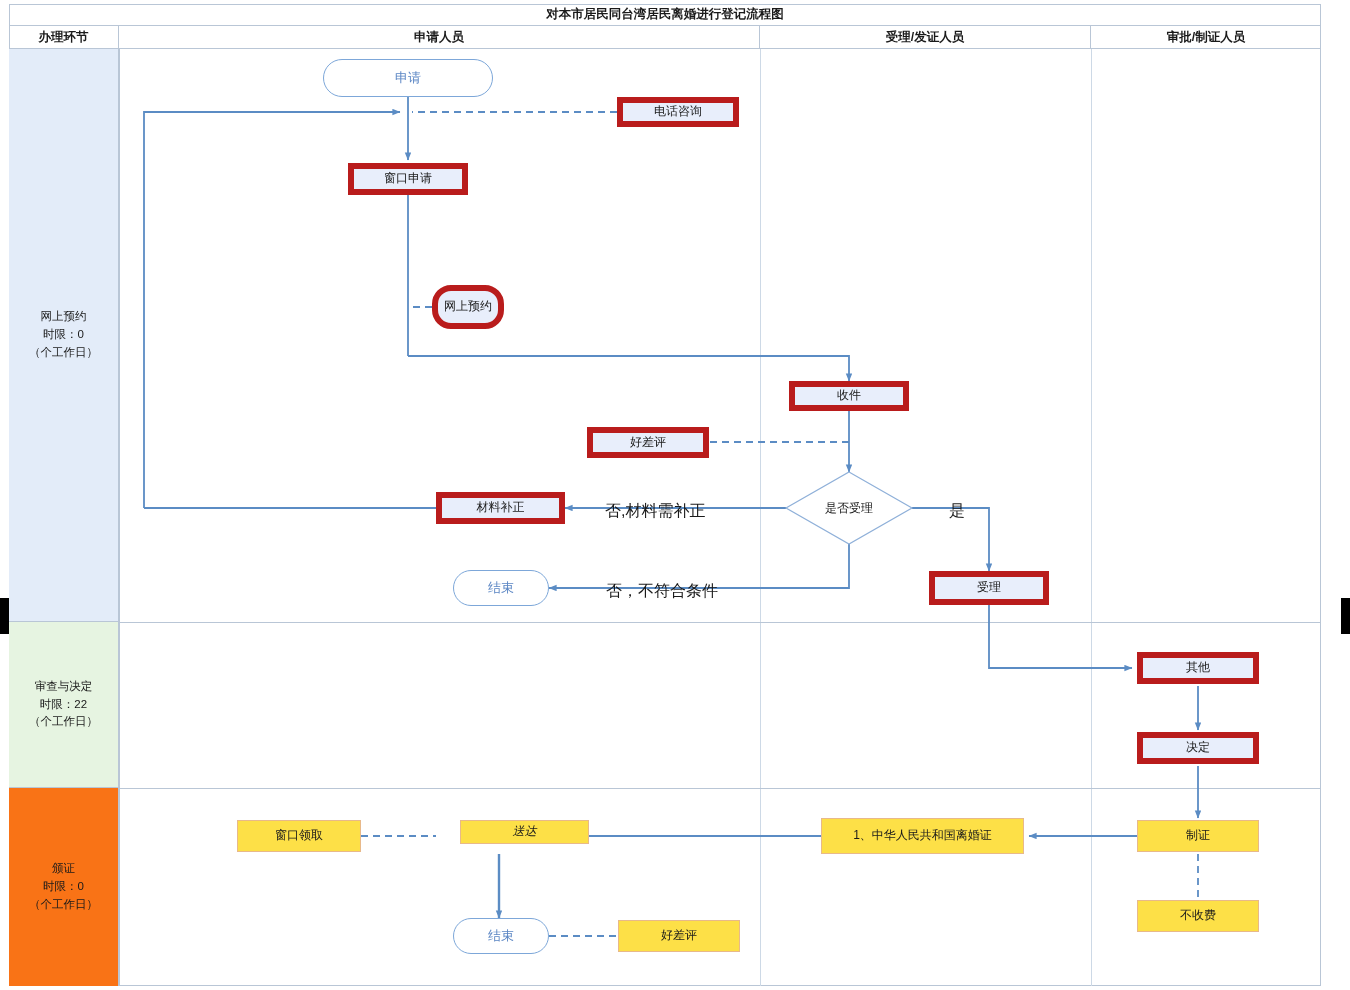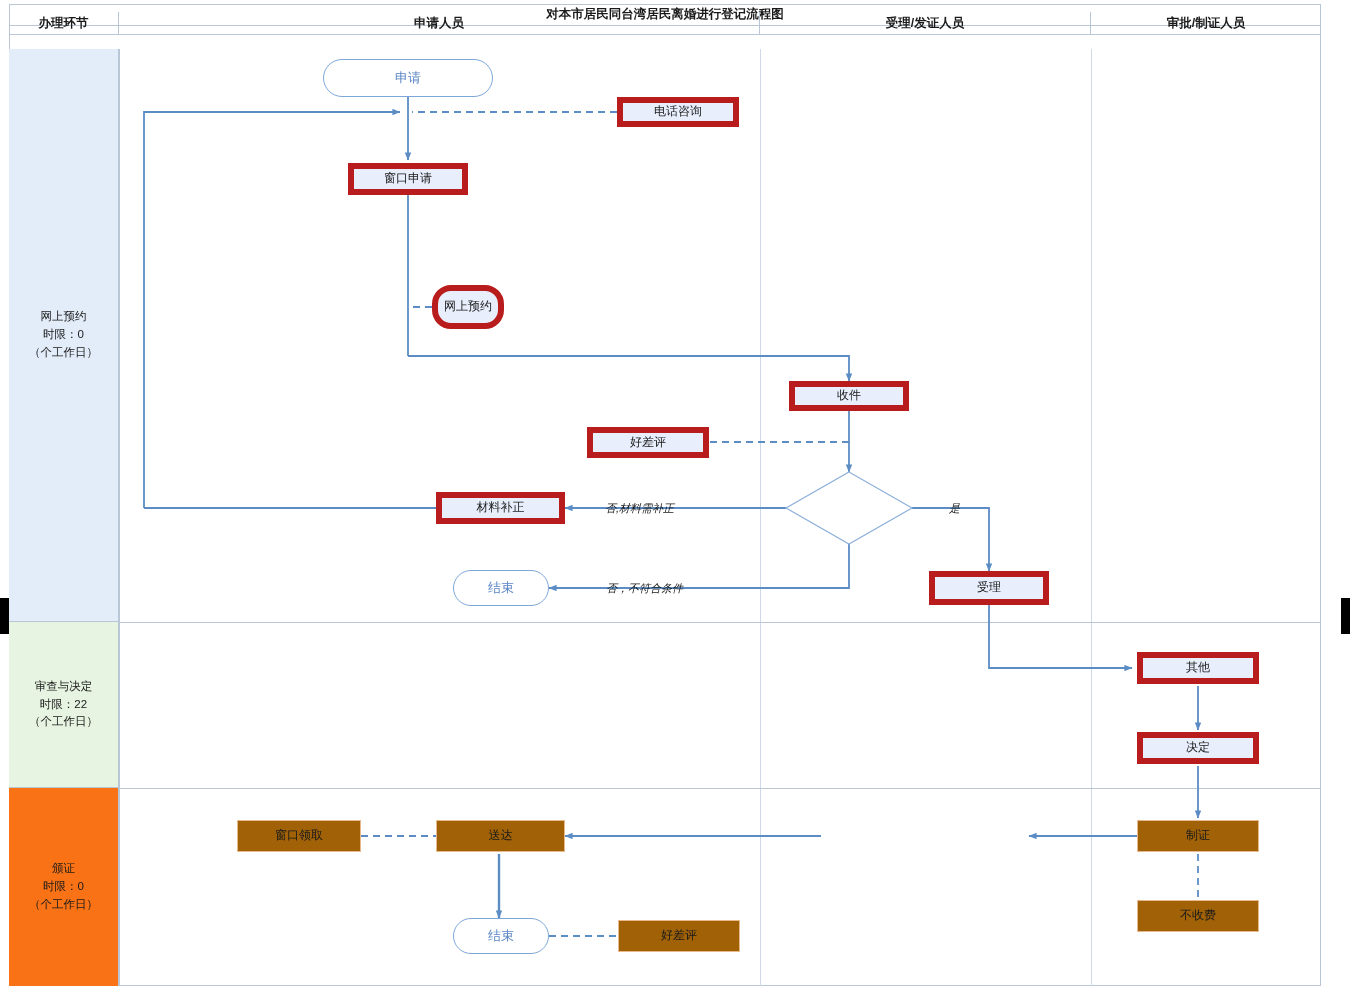"办理环节" .hdr { top: 12px -> 26px }
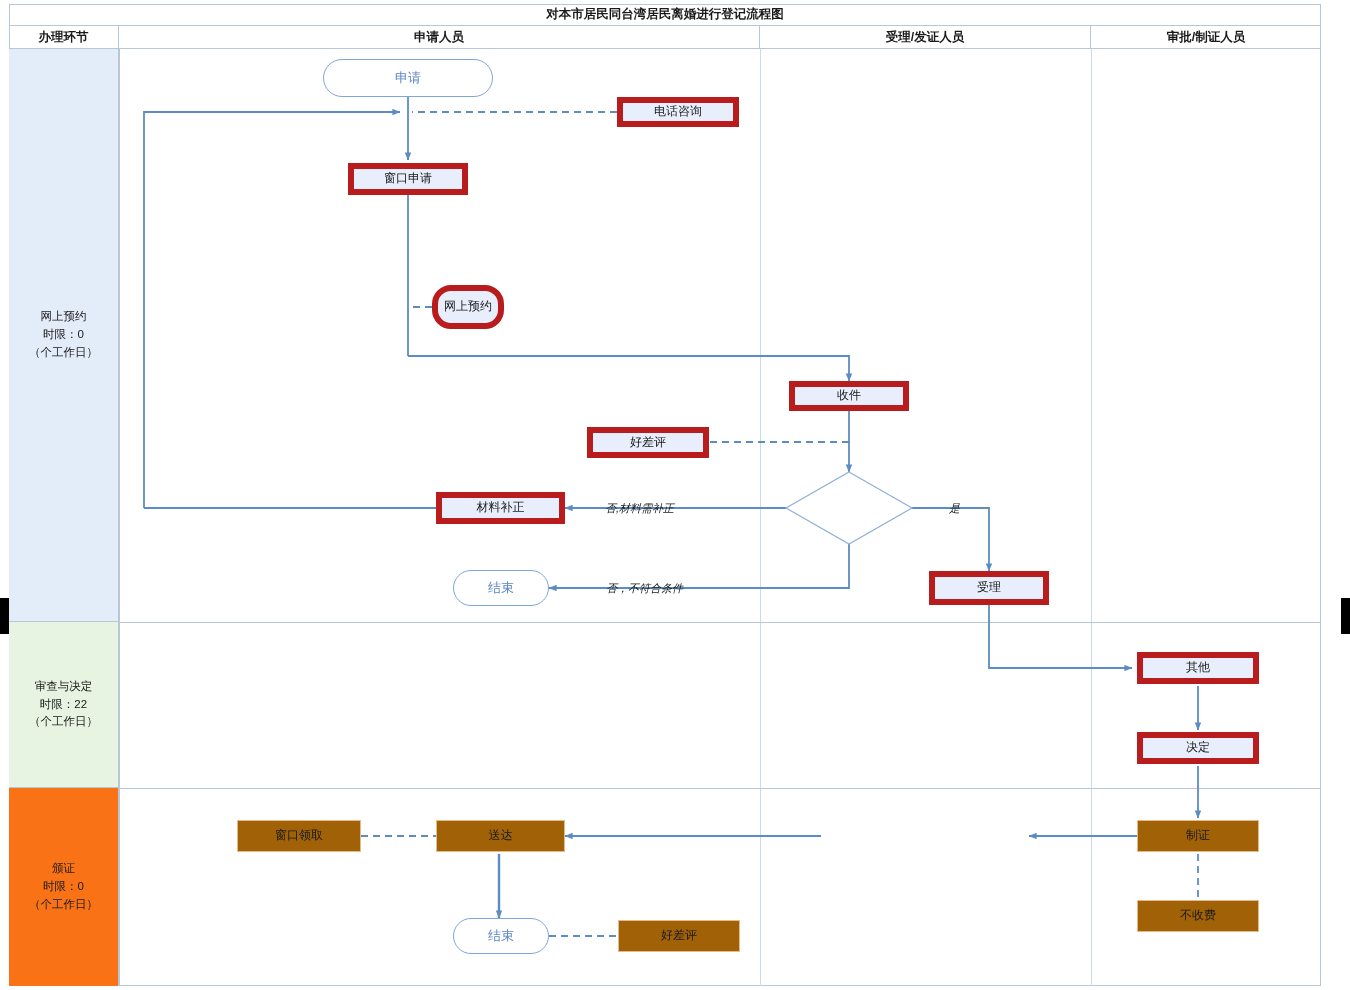"否,材料需补正" .elabel { font-size: 11px -> 16px; font-style: italic -> none }
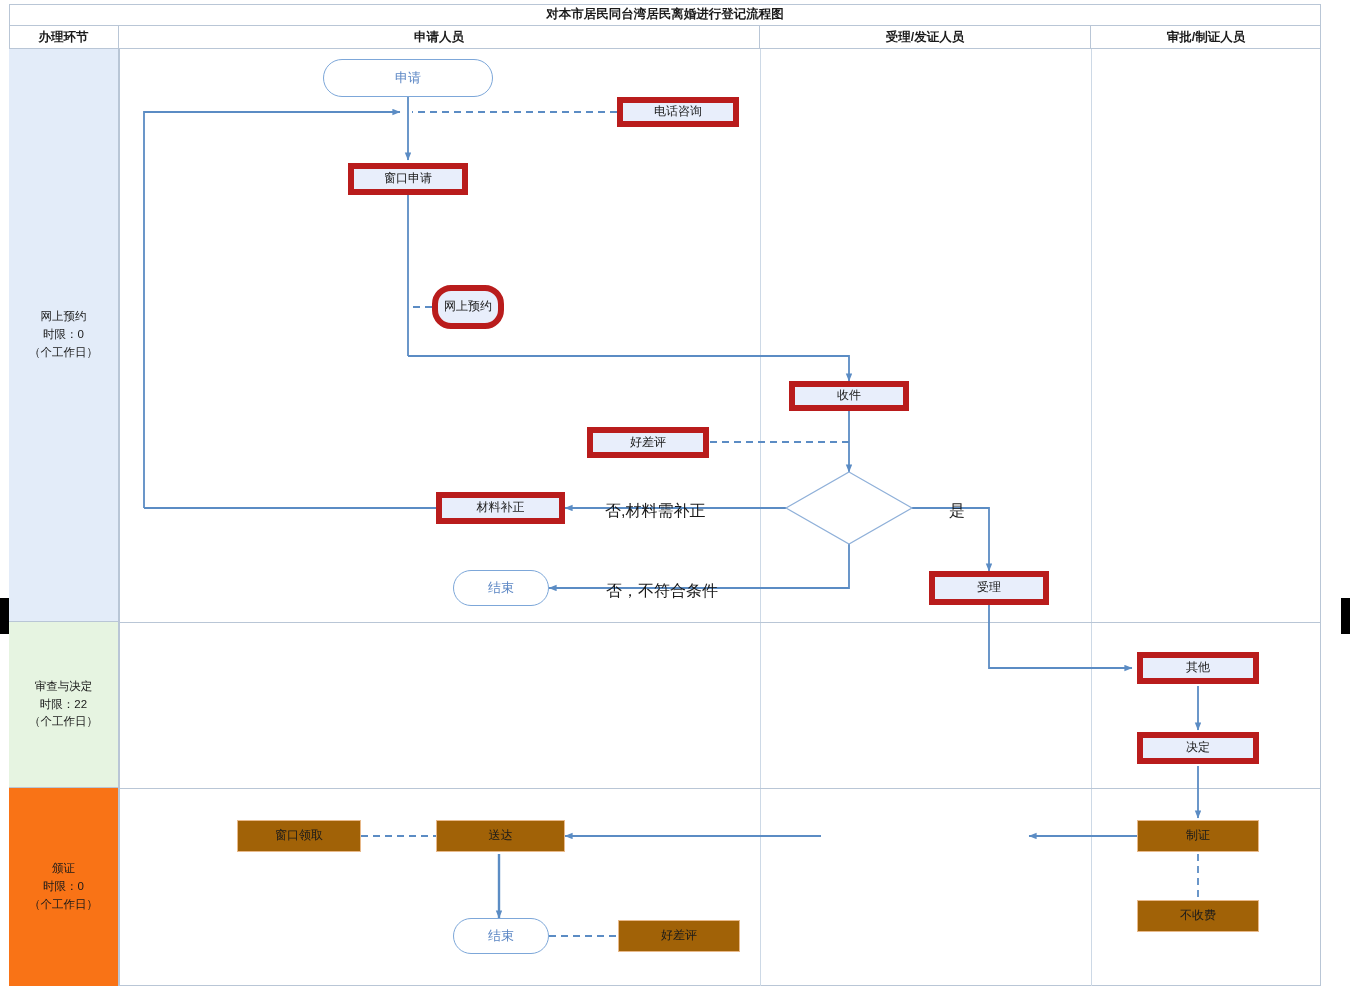"是否受理" div.diamond-label { html: none -> <div>是否受理</div> }
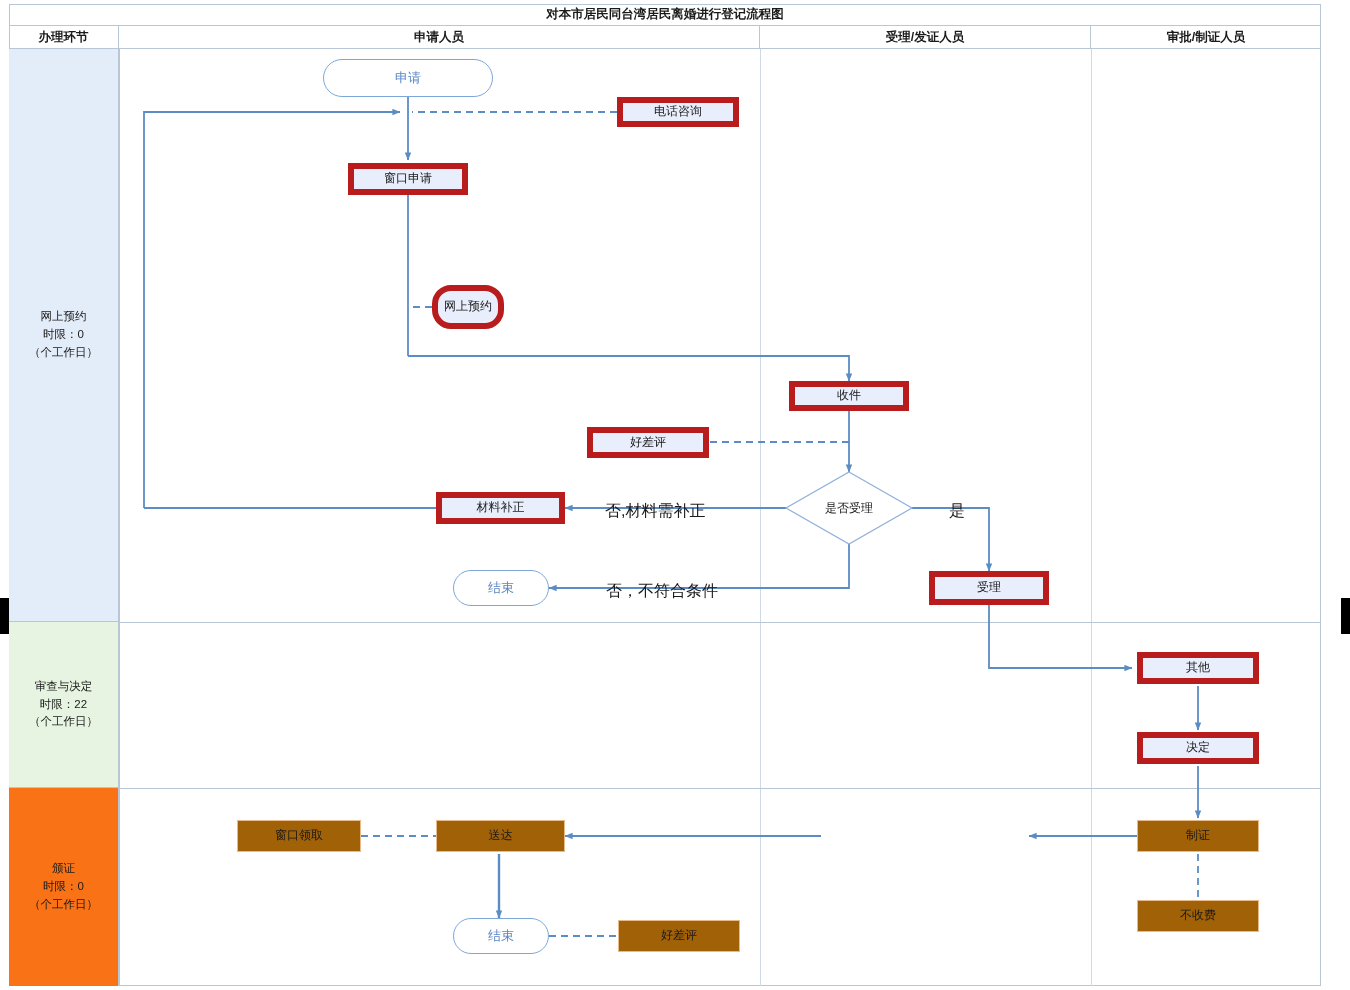"窗口领取" .rect-orange { background: #a16207 -> #fde047 }
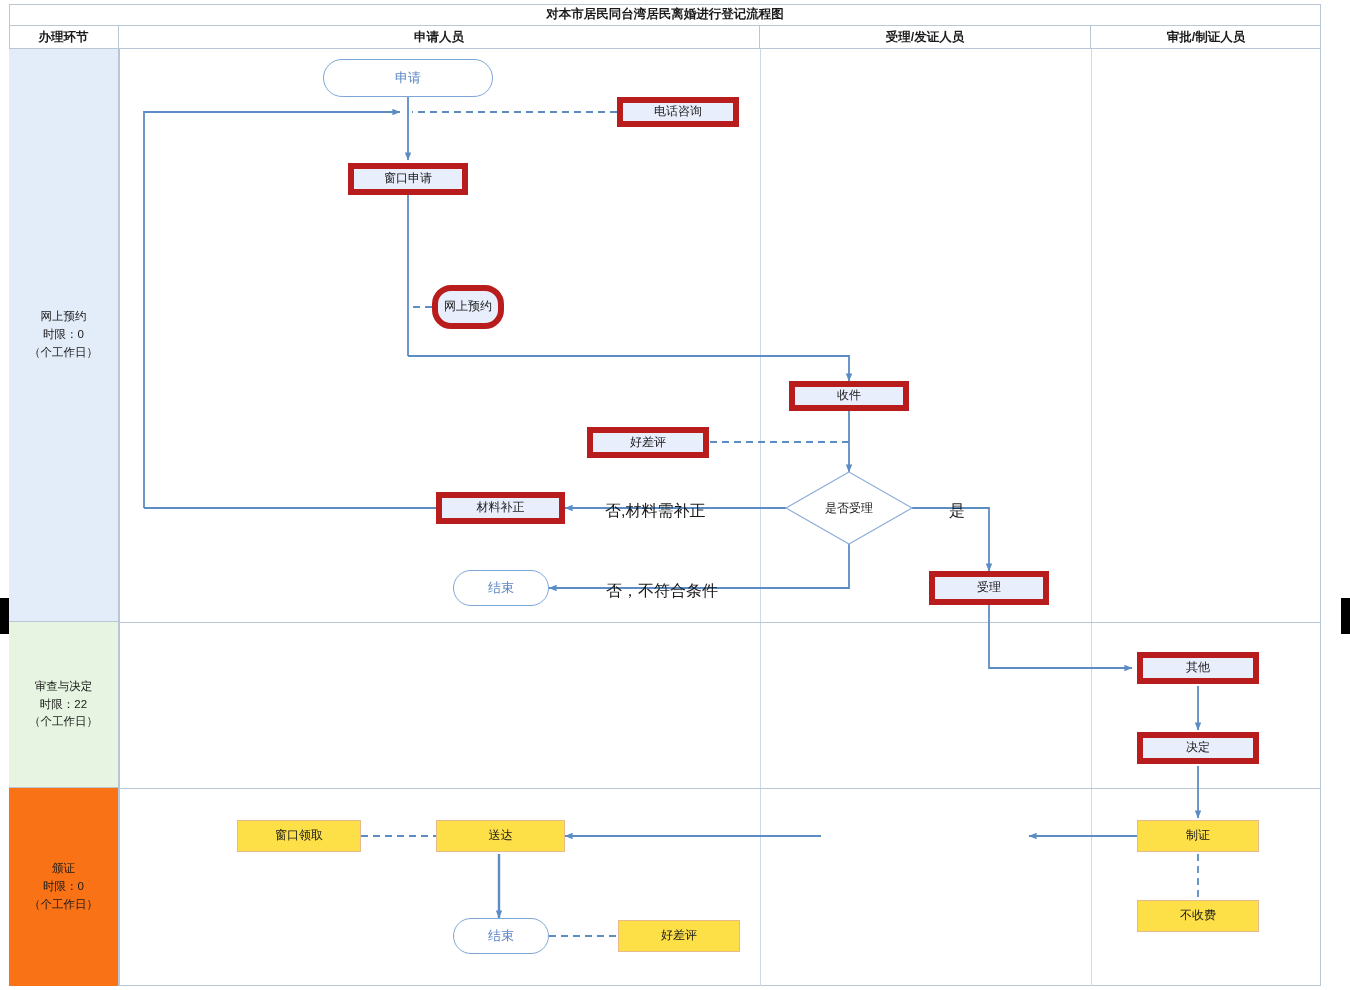"送达" div.node { font-style: none -> italic; height: 32px -> 24px; left: 436px -> 460px }
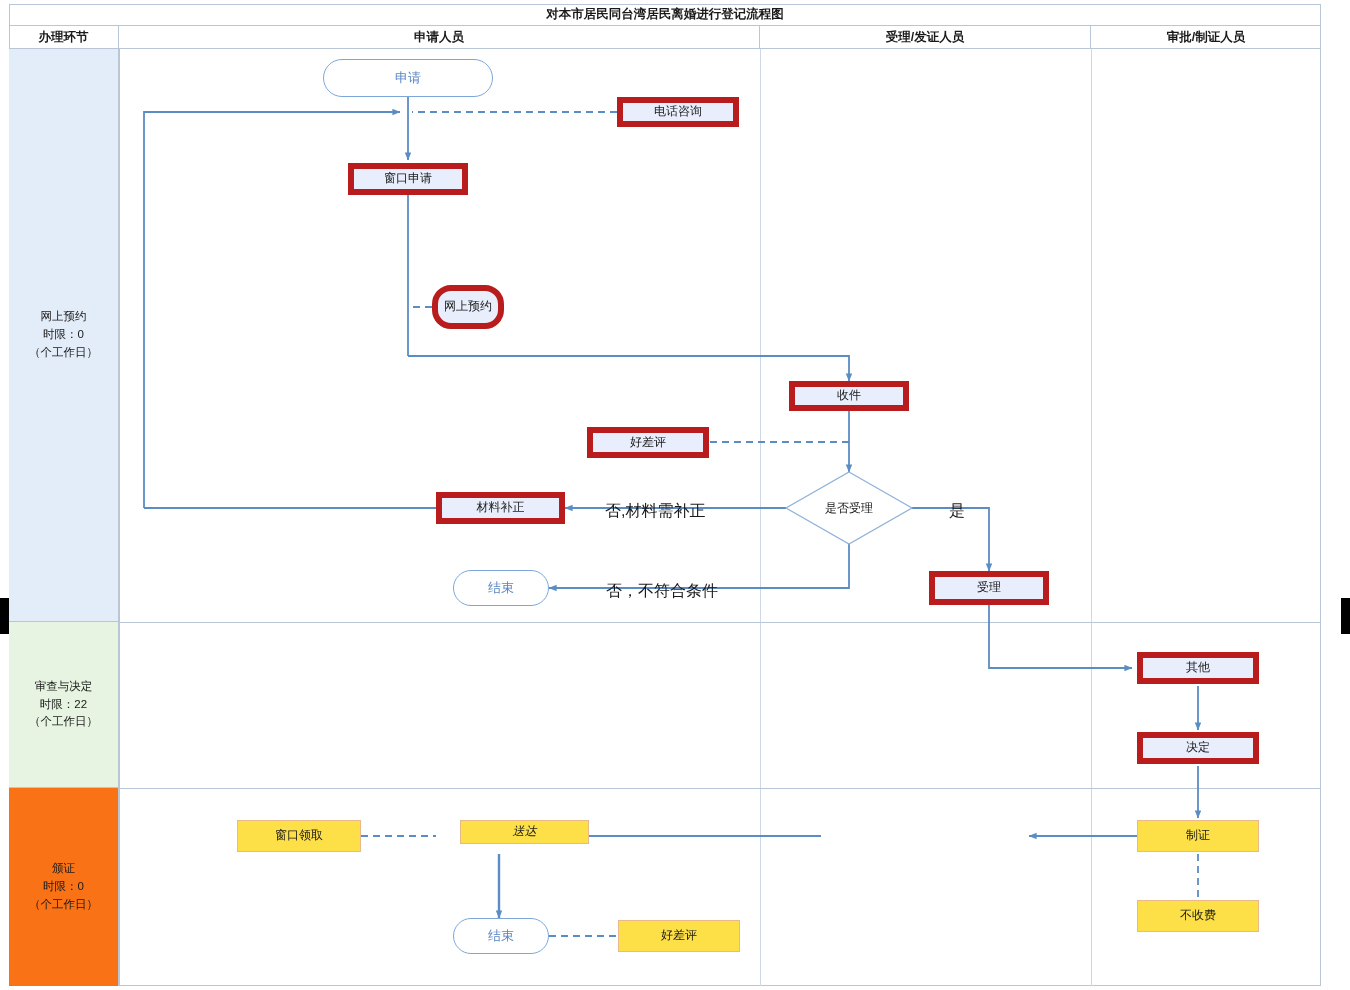"1、中华人民共和国离婚证" div.node { html: none -> <div>1、中华人民共和国离婚证</div> }
